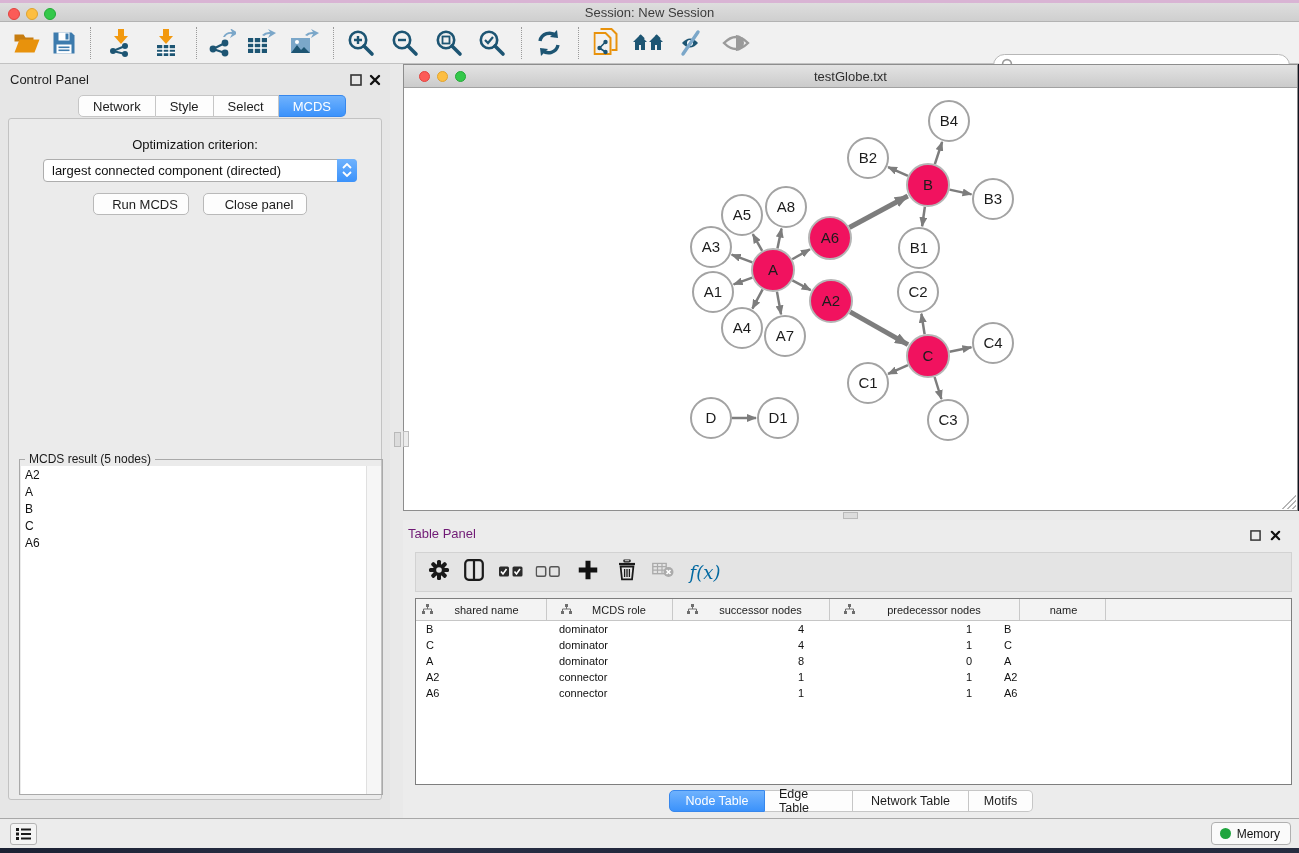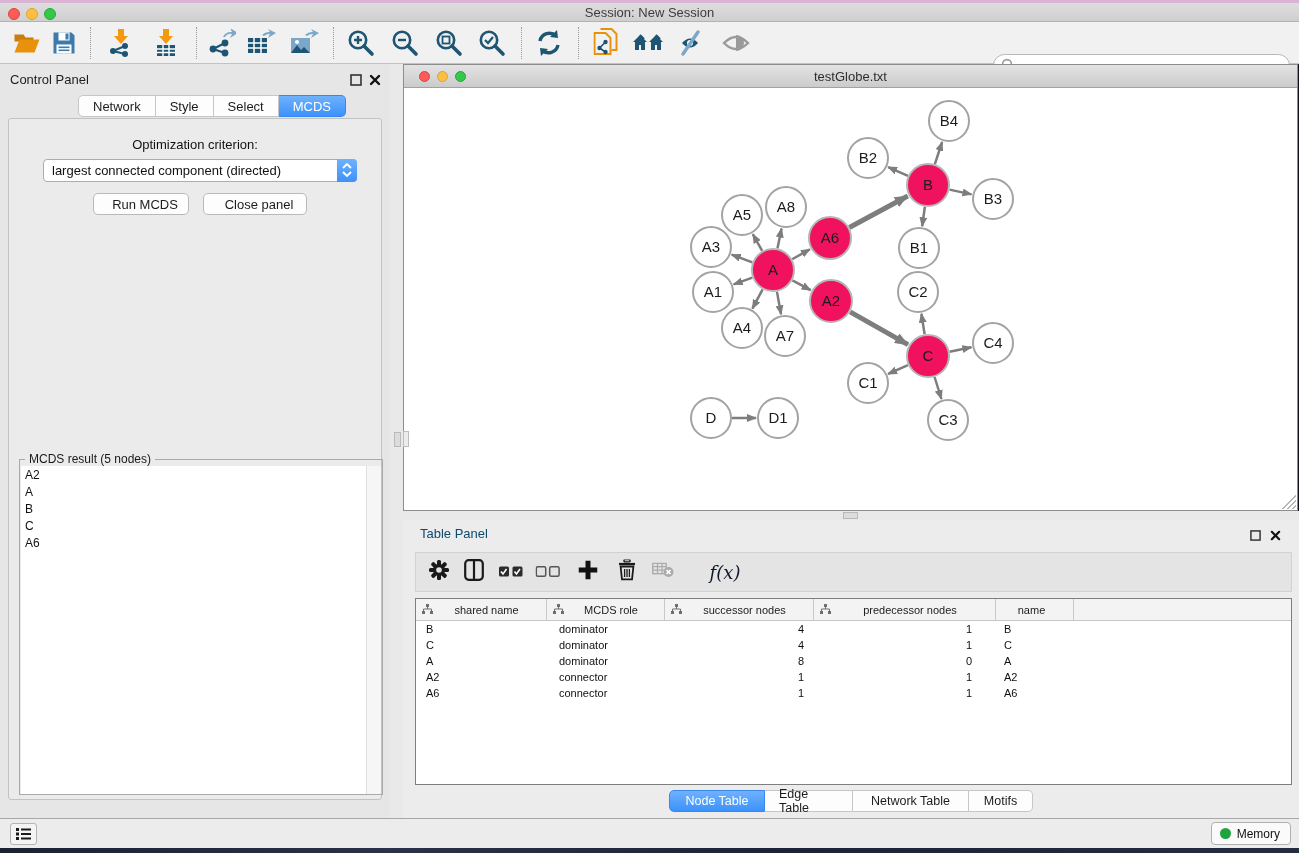"Table Panel" .tp-head .ptitle { color: #0c4a6e -> #701a75; left: 17px -> 5px }
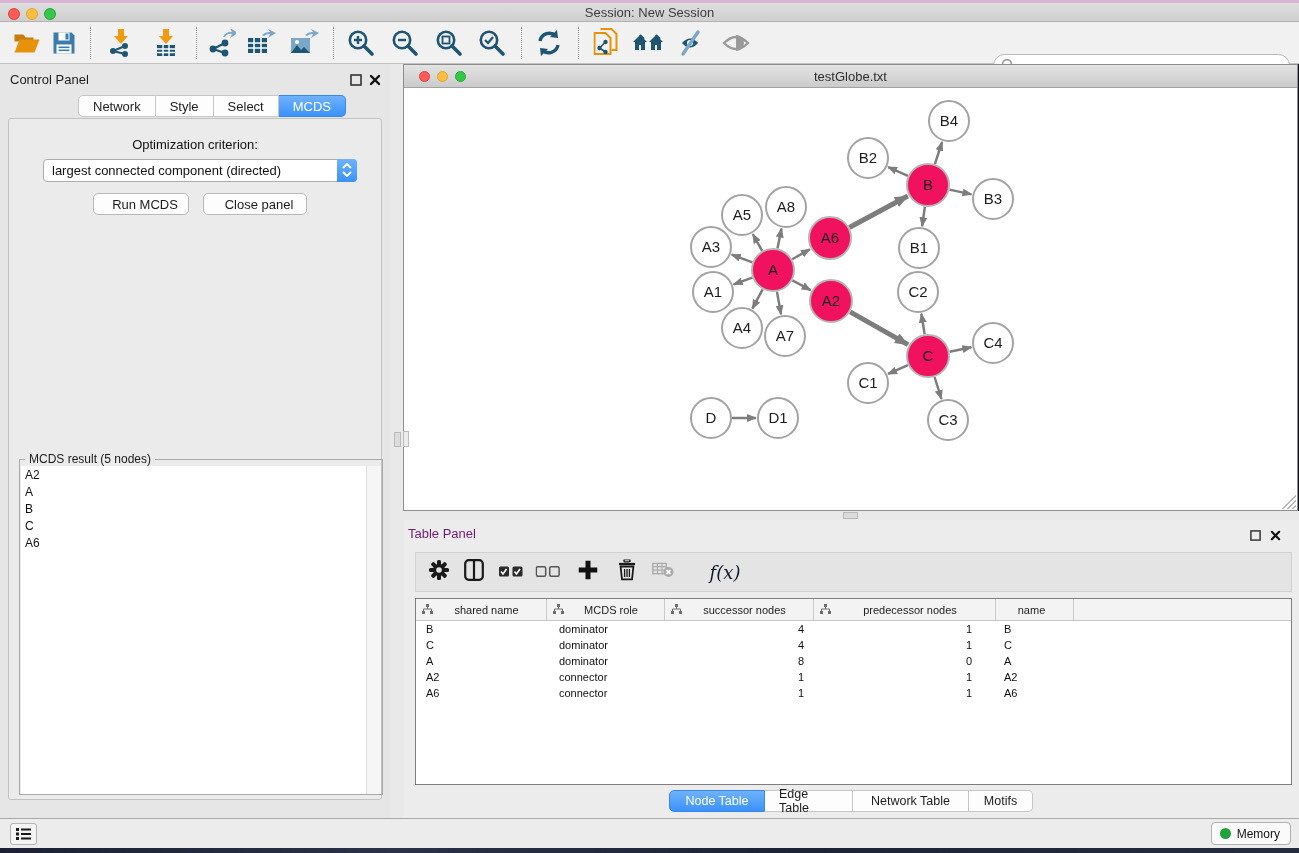"f(x)" .fx { color: #0f172a -> #0369a1; margin-left: 20px -> none }
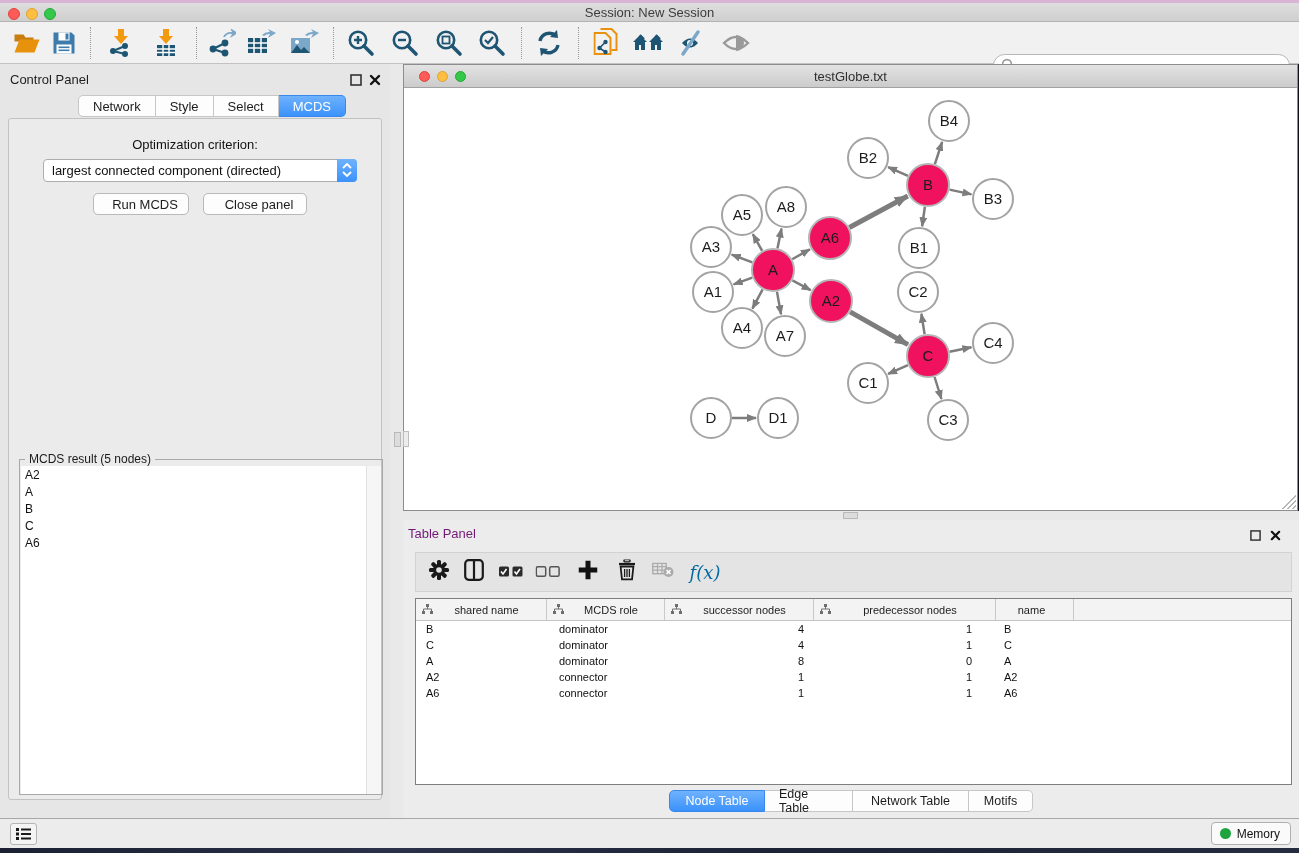"shared name" .thead { gap: none -> 8px }
